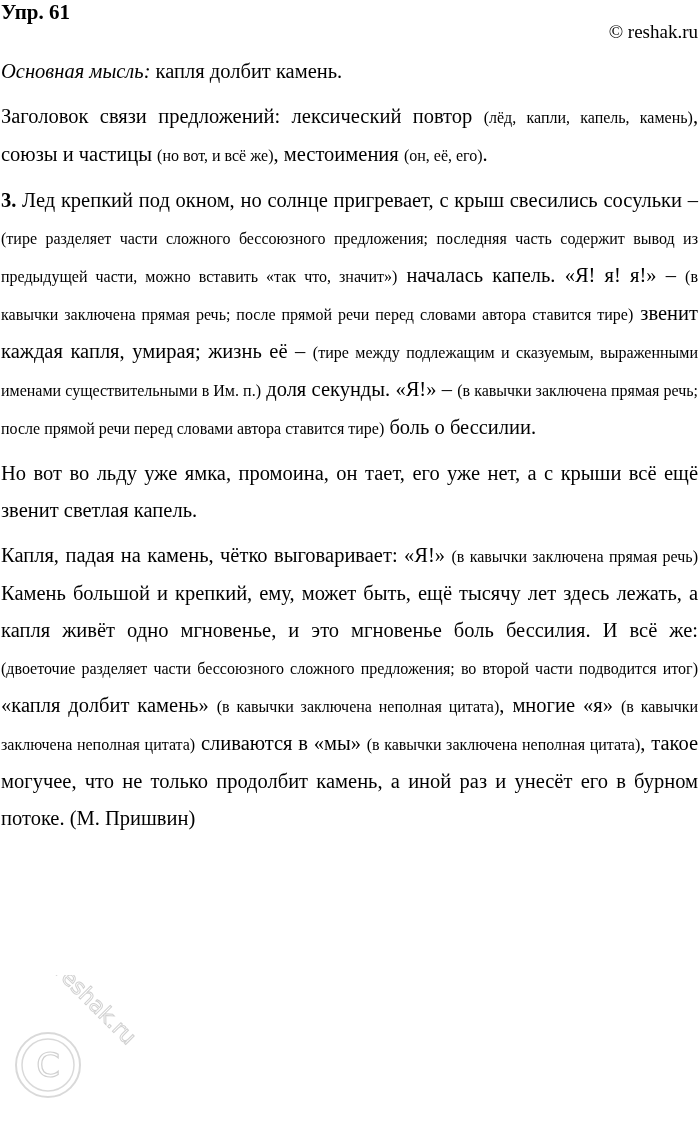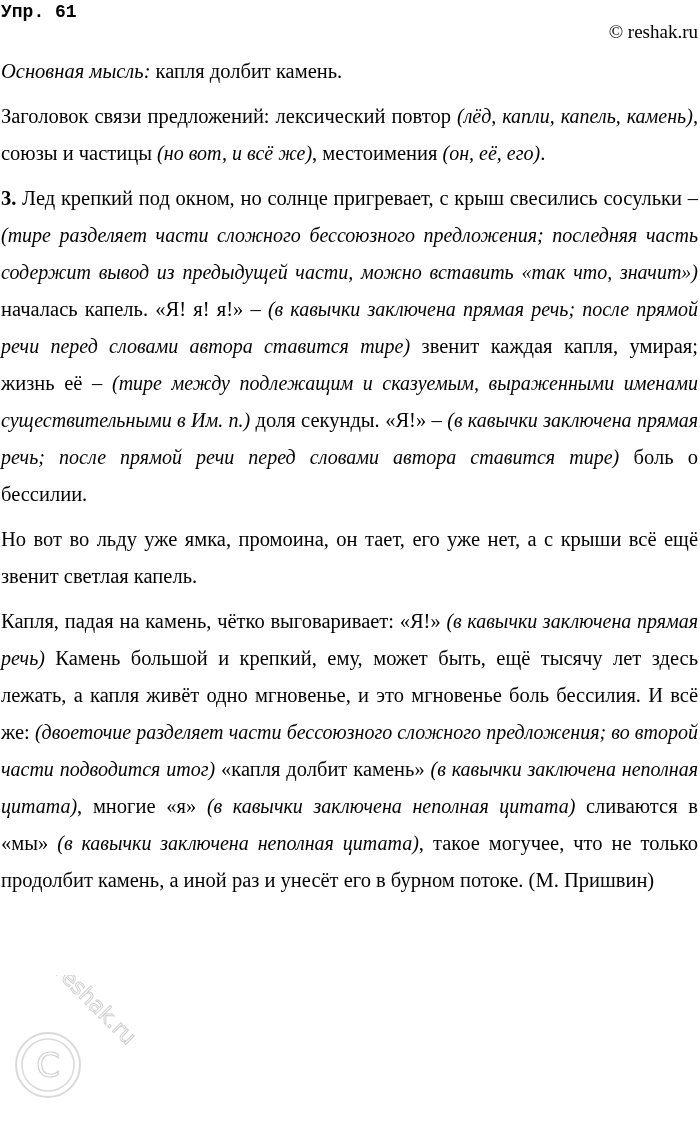"Упр. 61" .ex-title { font-family: Liberation Mono, monospace -> none; font-size: 18px -> 21px }
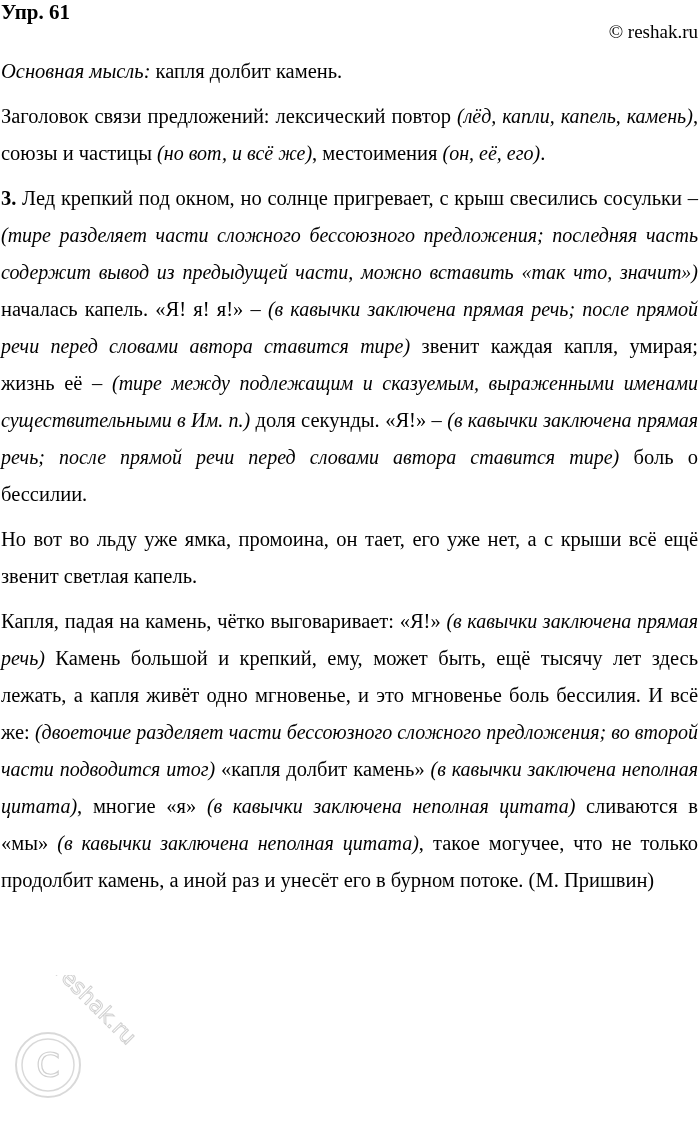"(лёд, капли, капель, камень)" .note { font-size: 20px -> 16px; font-style: italic -> none }
